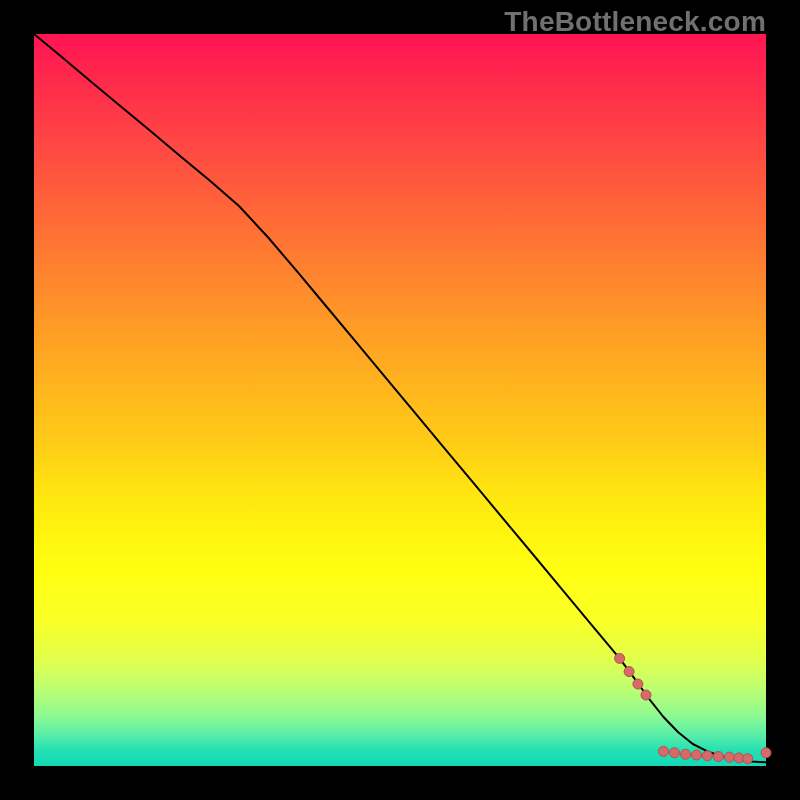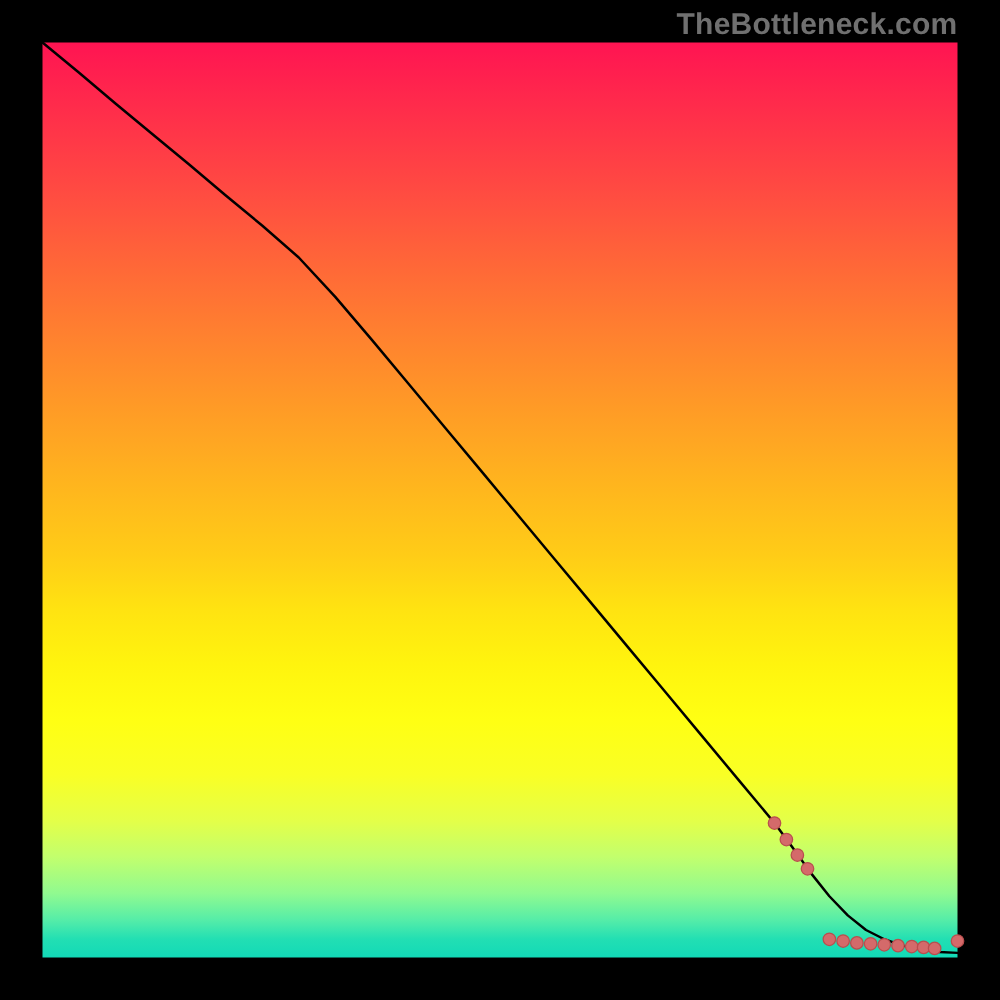"TheBottleneck.com" .watermark { font-size: 24px -> 28px }
